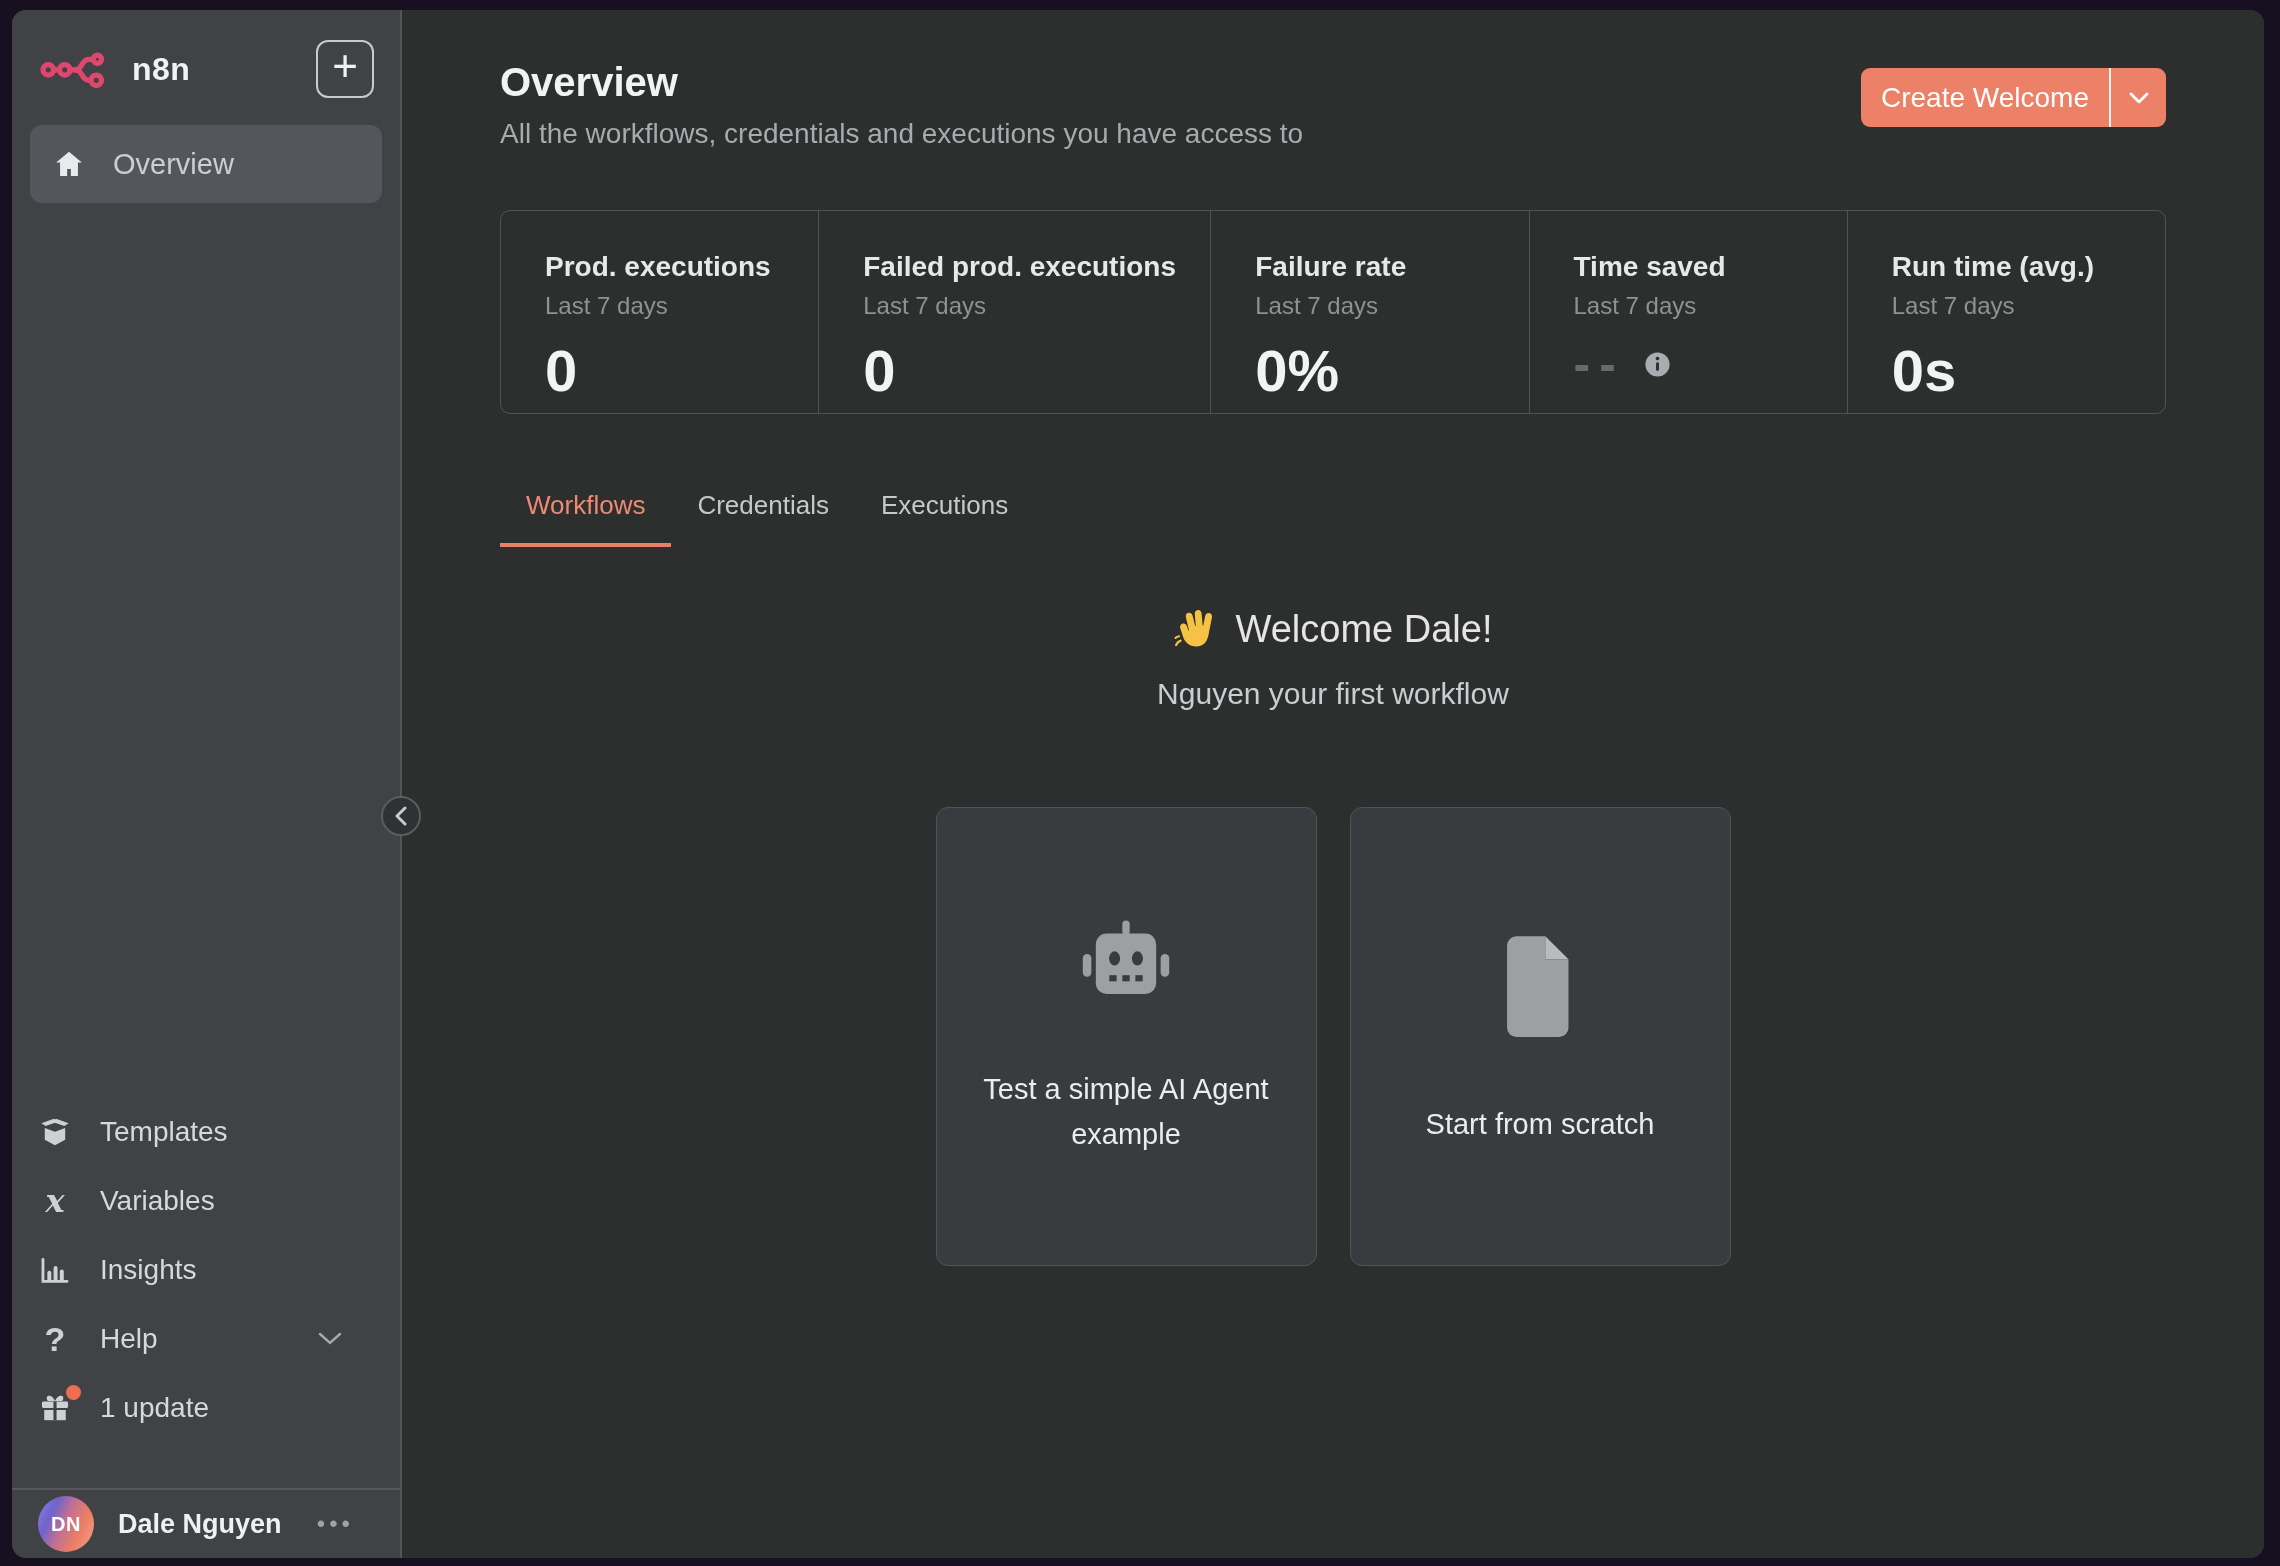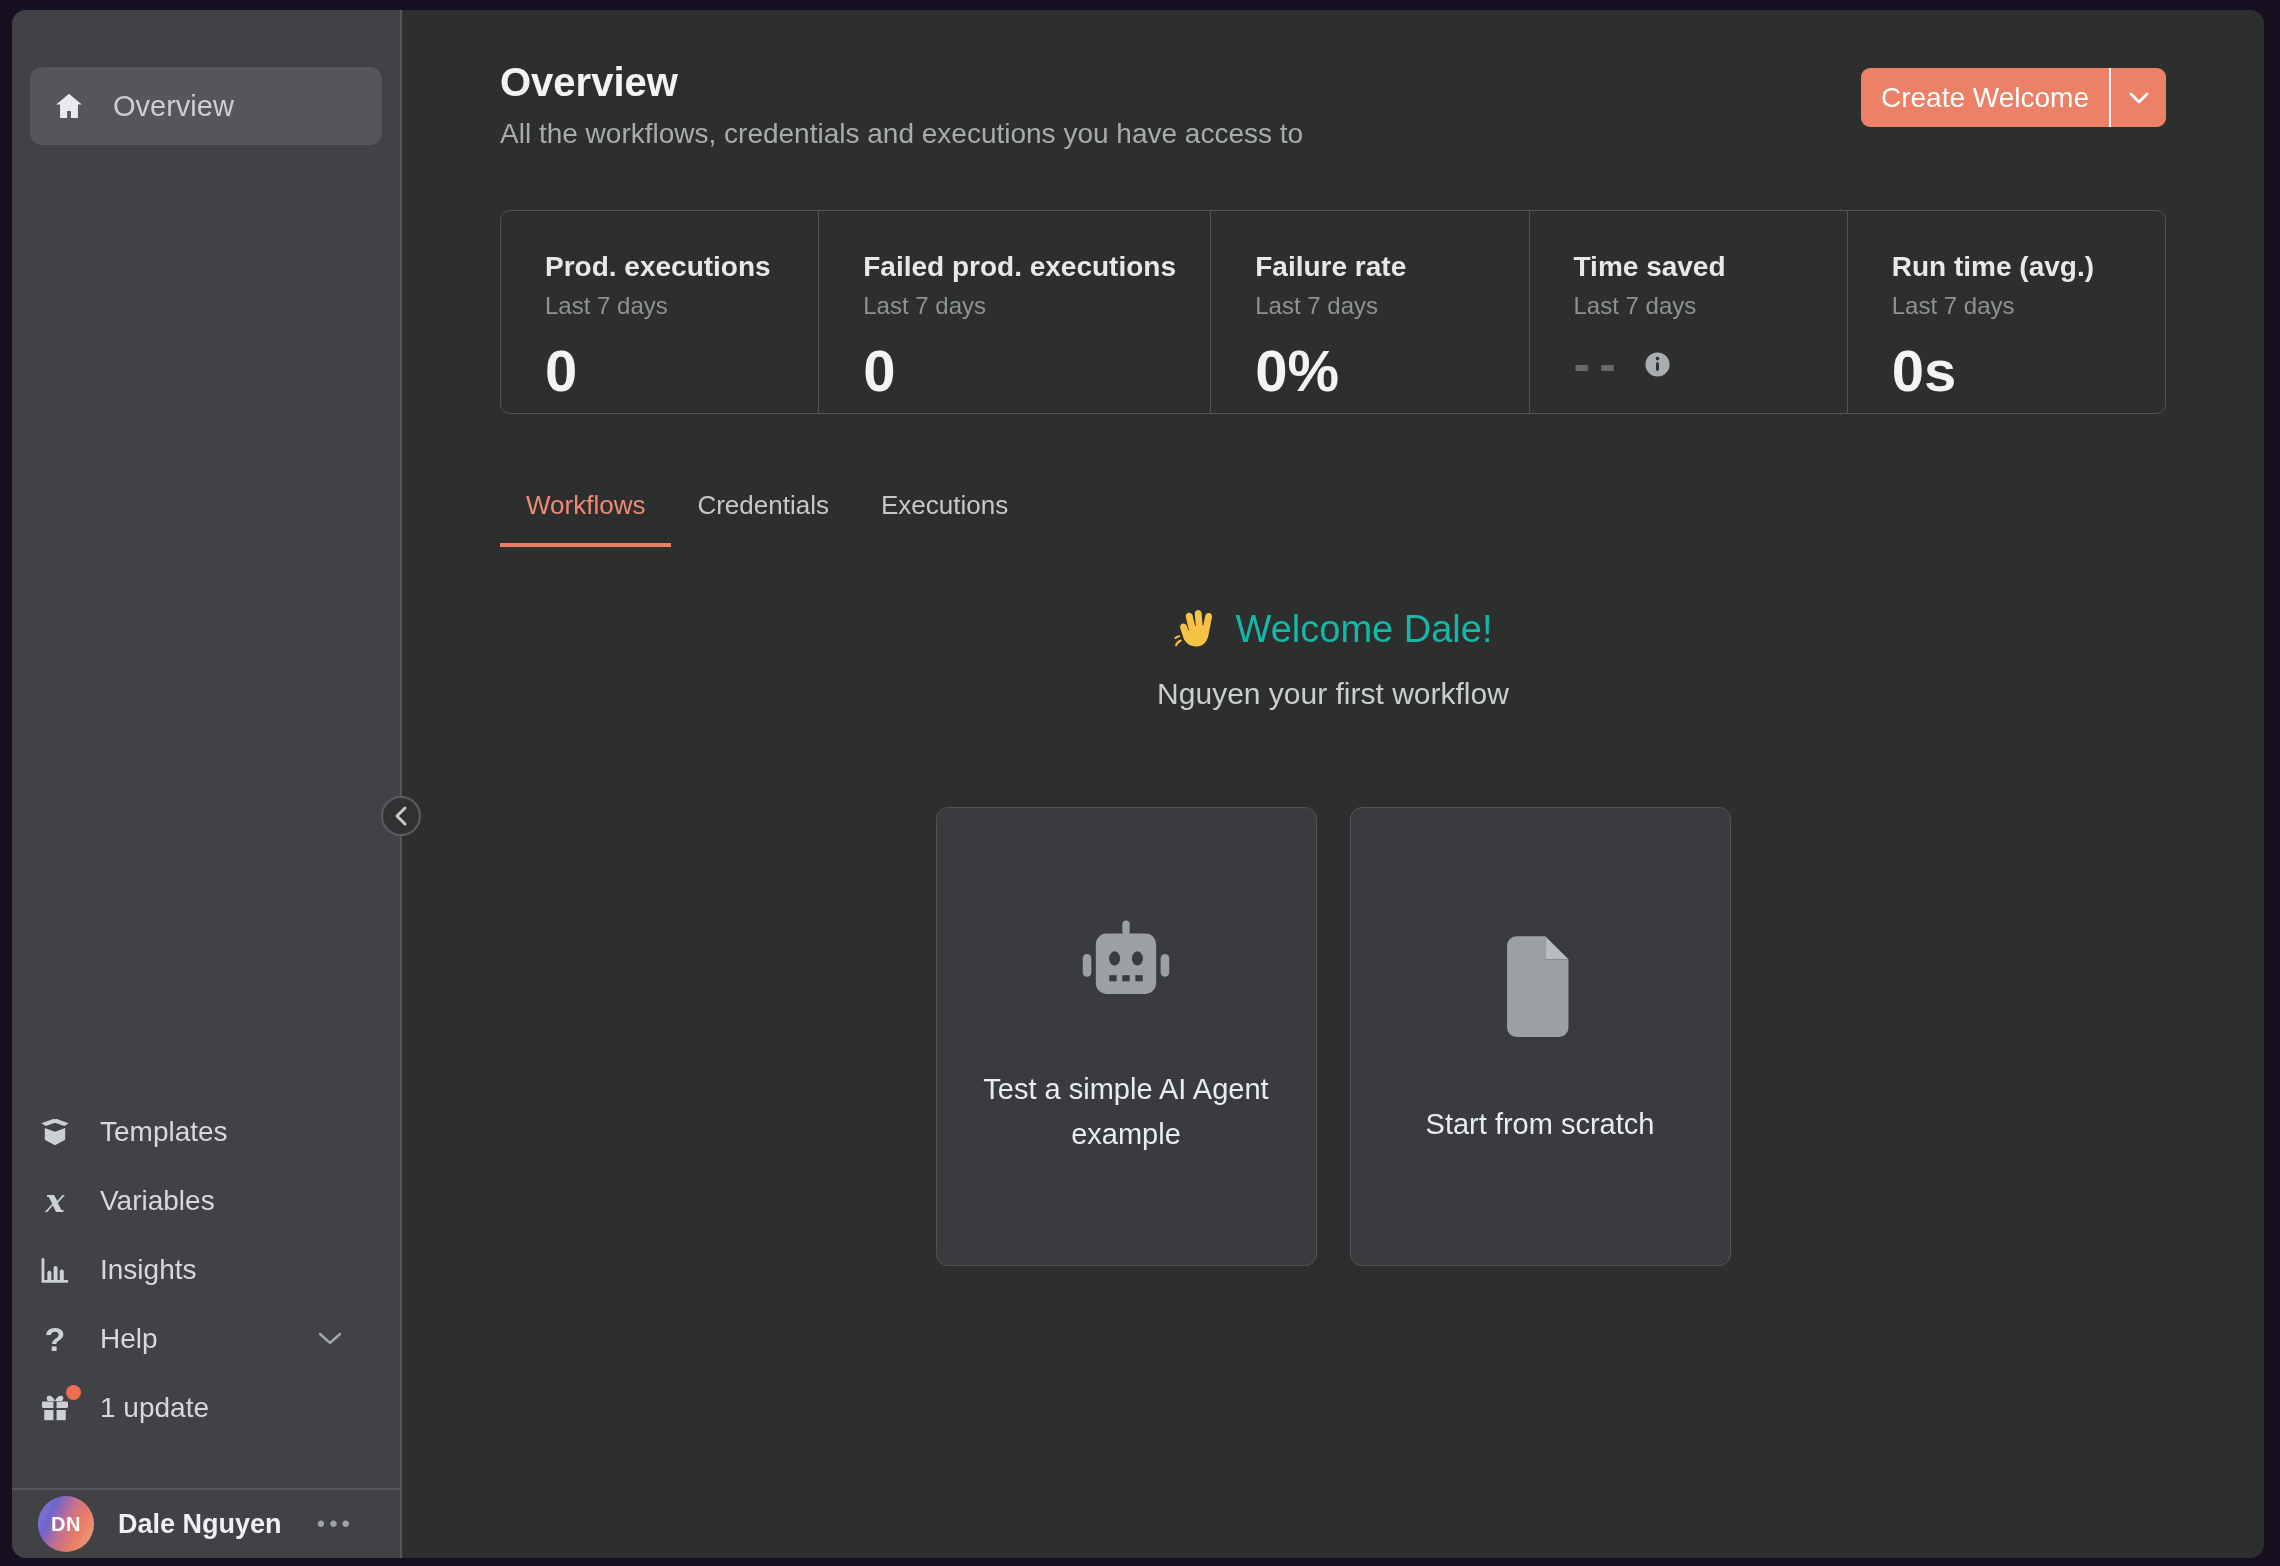"n8n" div.logo-row { html: none -> <div> <span> <svg> <circle></circle> <path></path> <circle></circle> <path></path> <path></path> <circle></circle> <path></path> <circle></circle> </svg> </span> <span>n8n</span> <button> <span>+</span> </button> </div> }
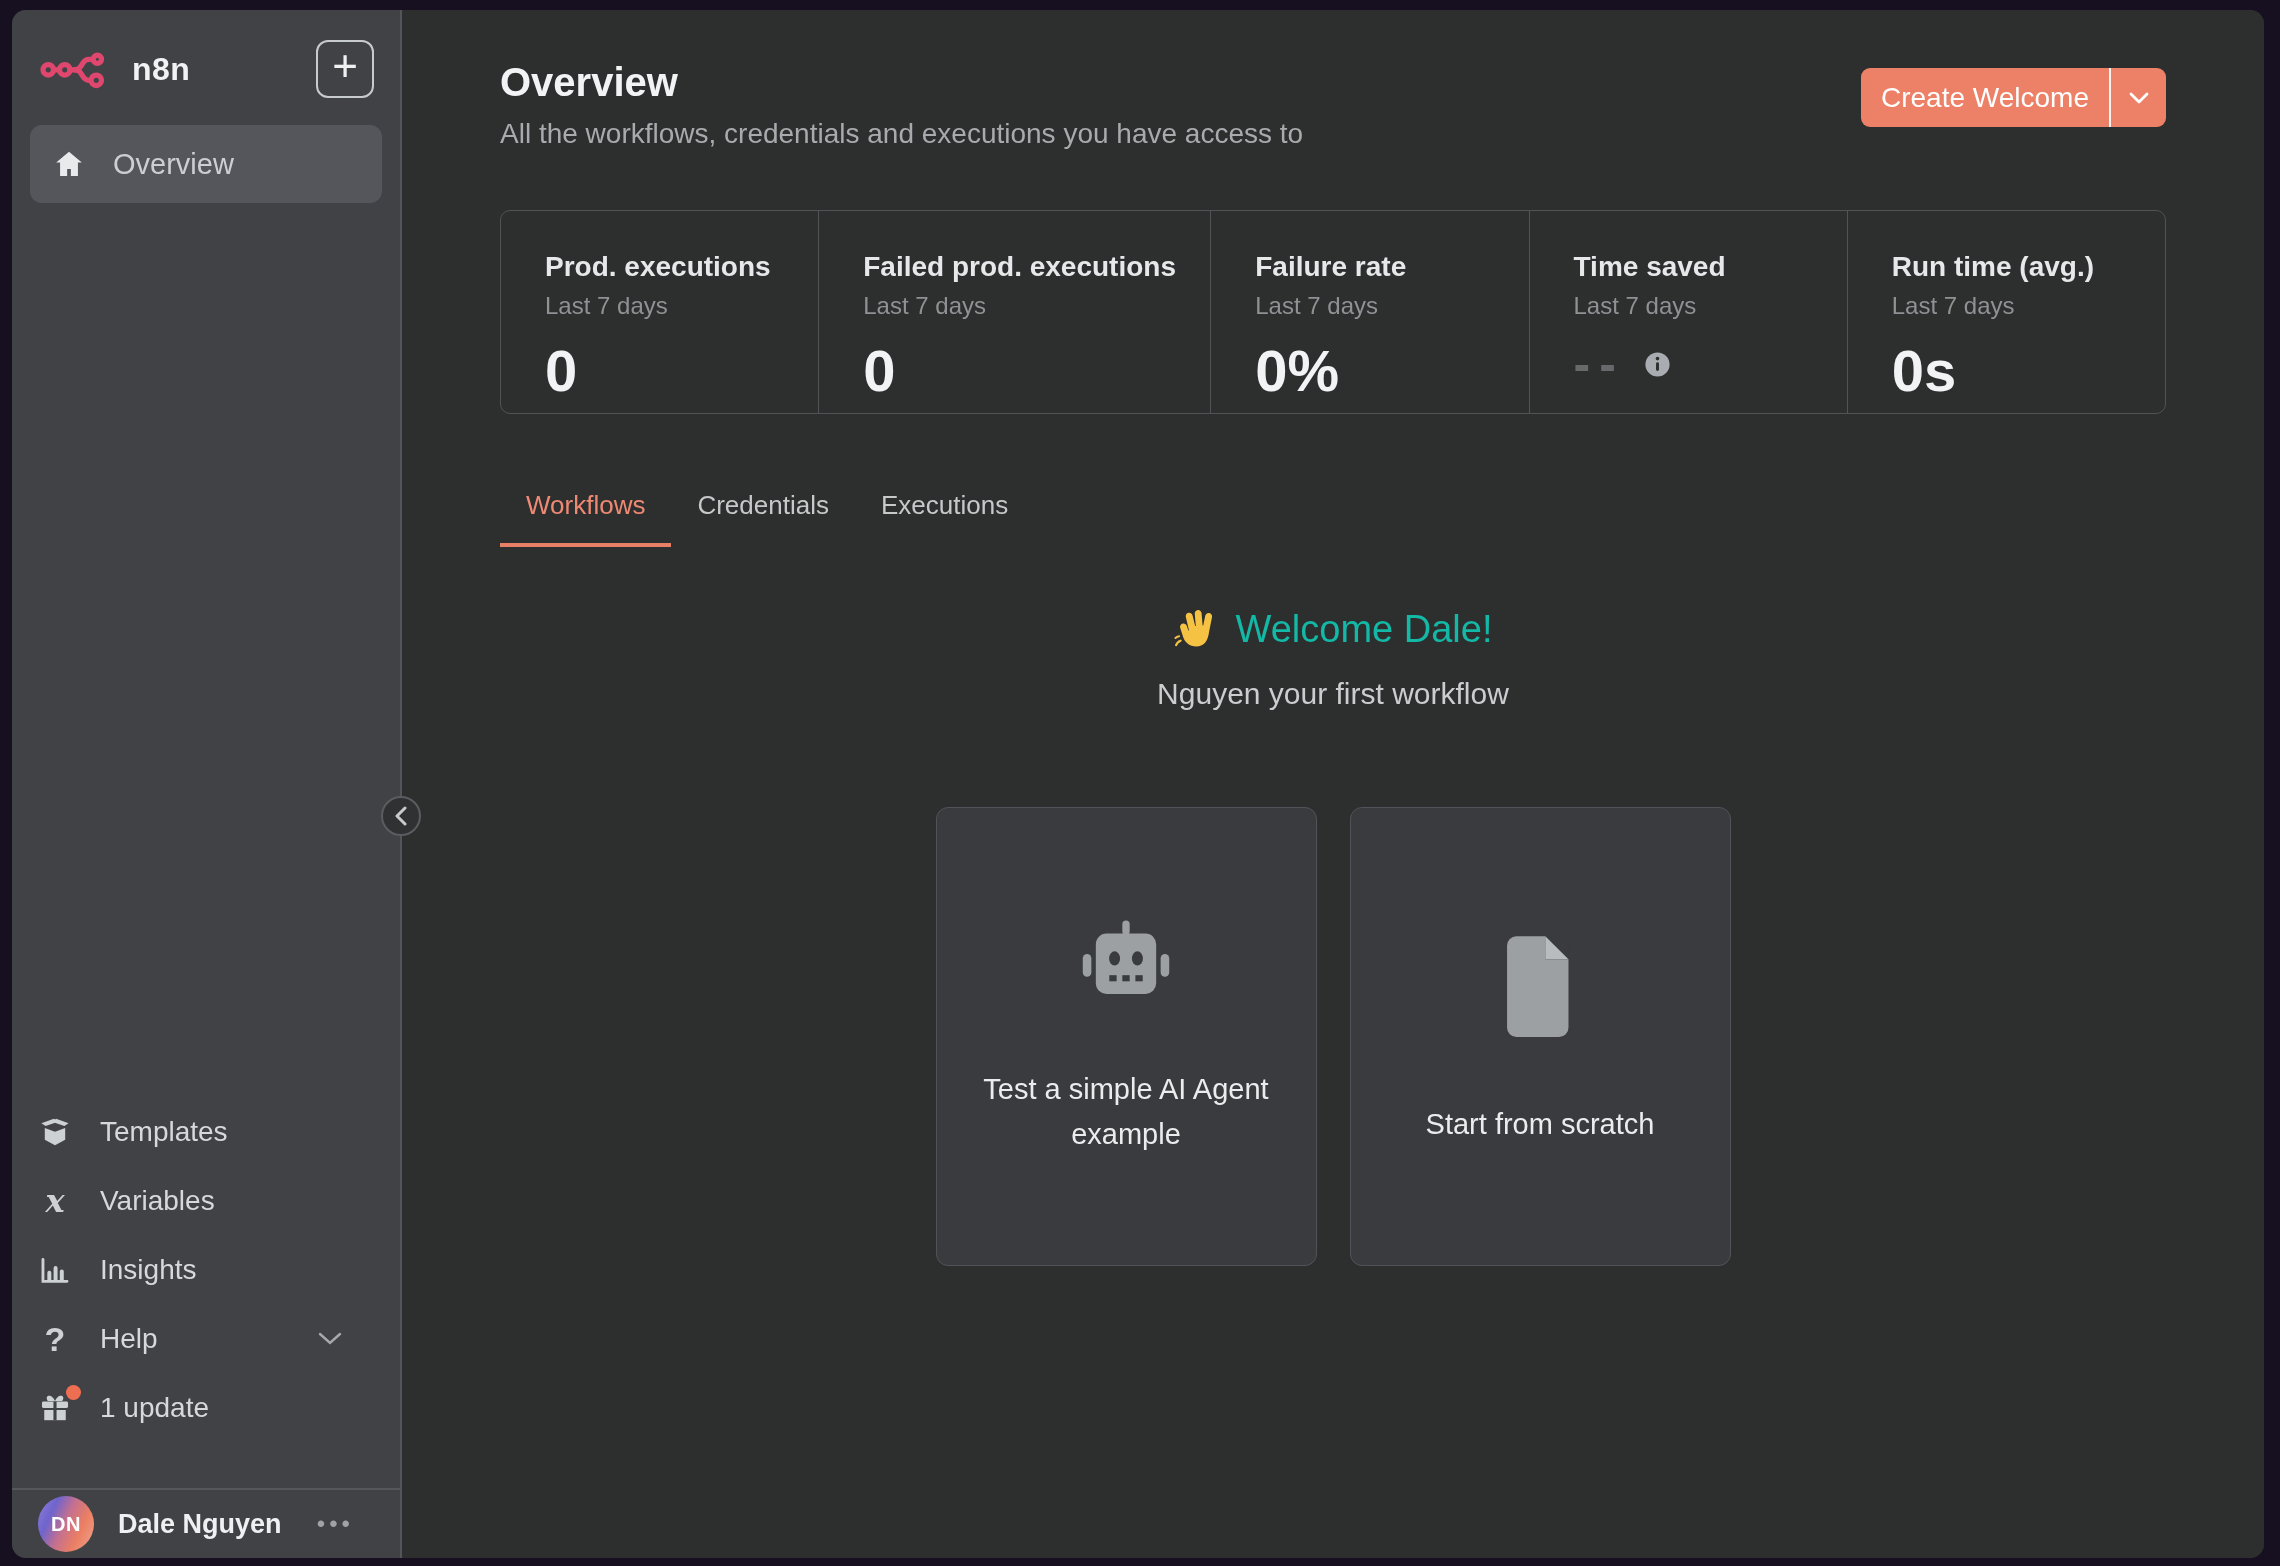"Welcome Dale!" .welcome-title { color: #14b8a6 -> #e5e5e5 }
